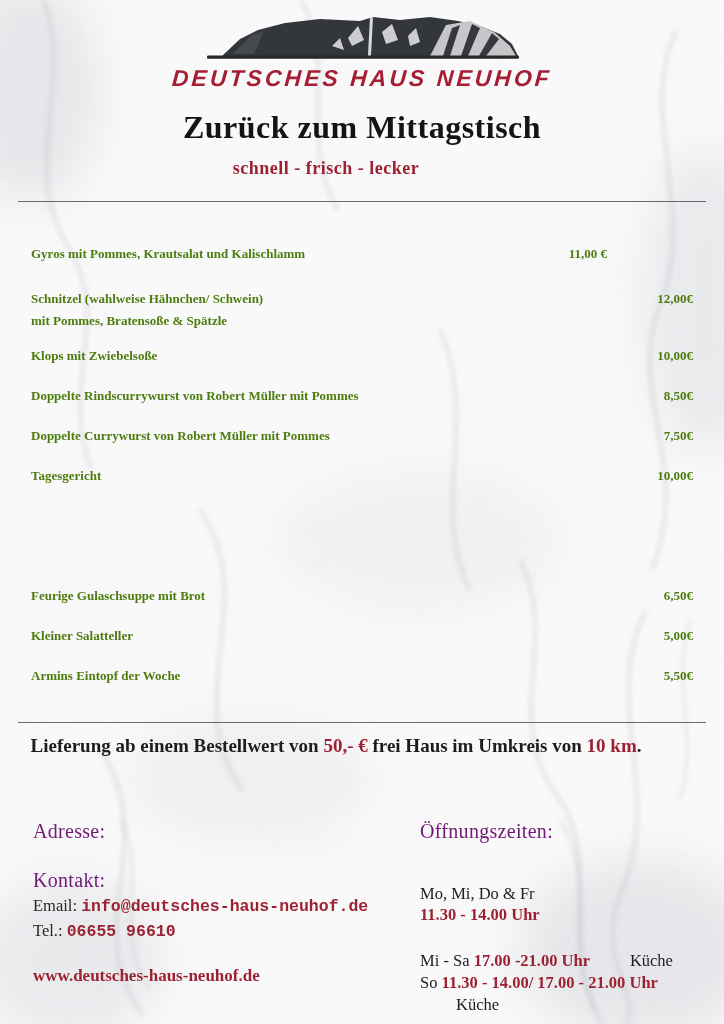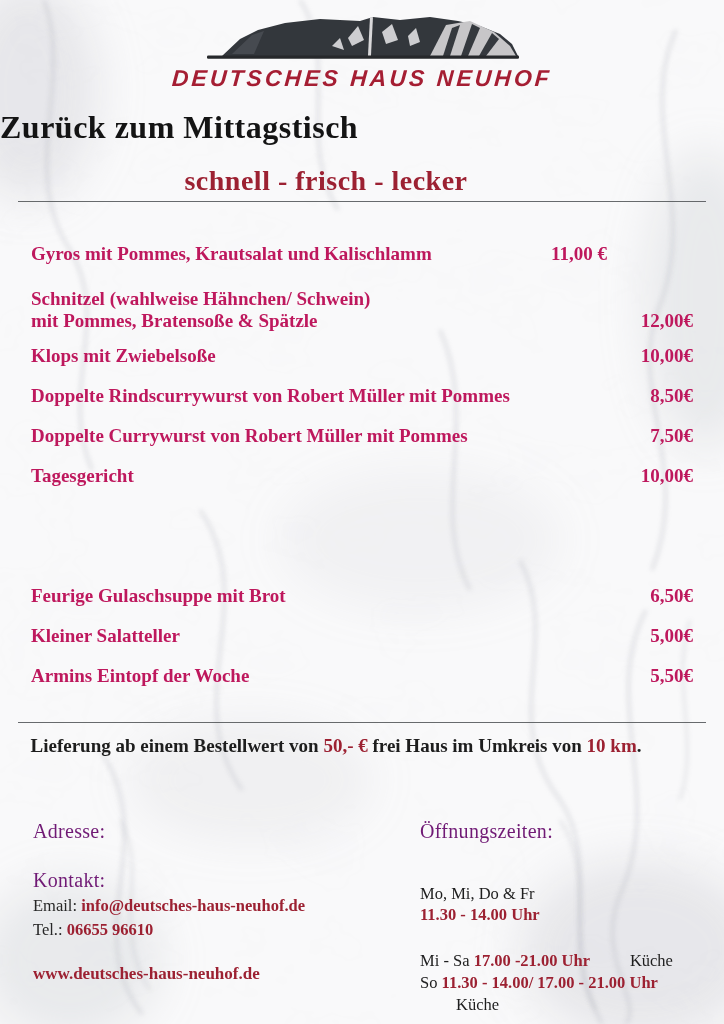"Zurück zum Mittagstisch" .title { text-align: none -> center }
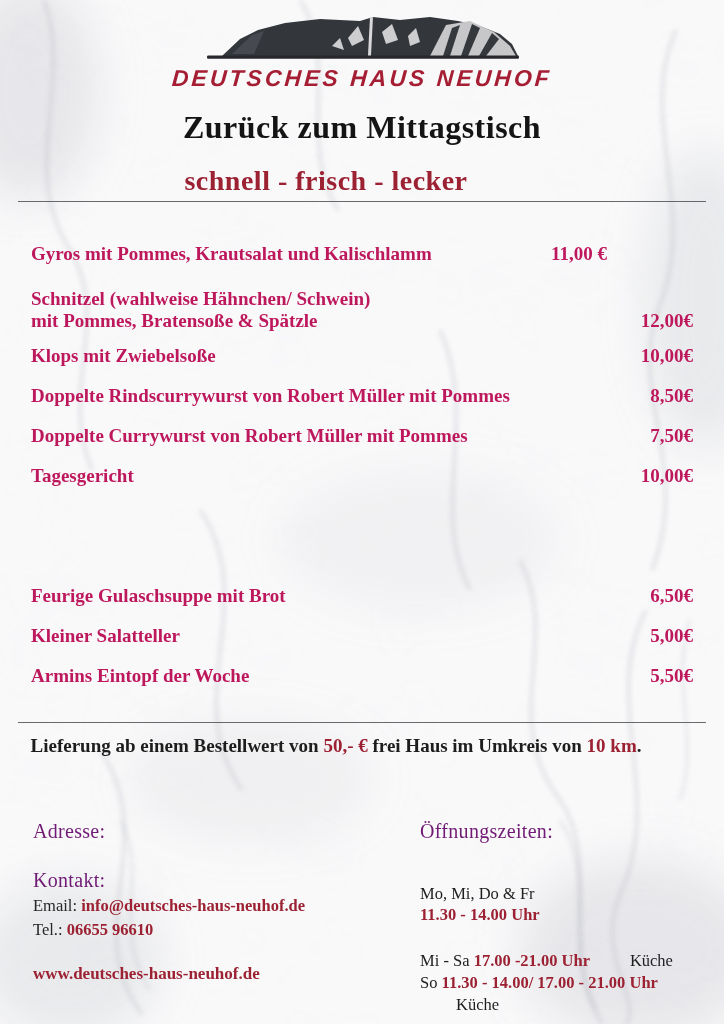"schnell - frisch - lecker" .subtitle { font-size: 28px -> 18px; margin-top: 7px -> none }
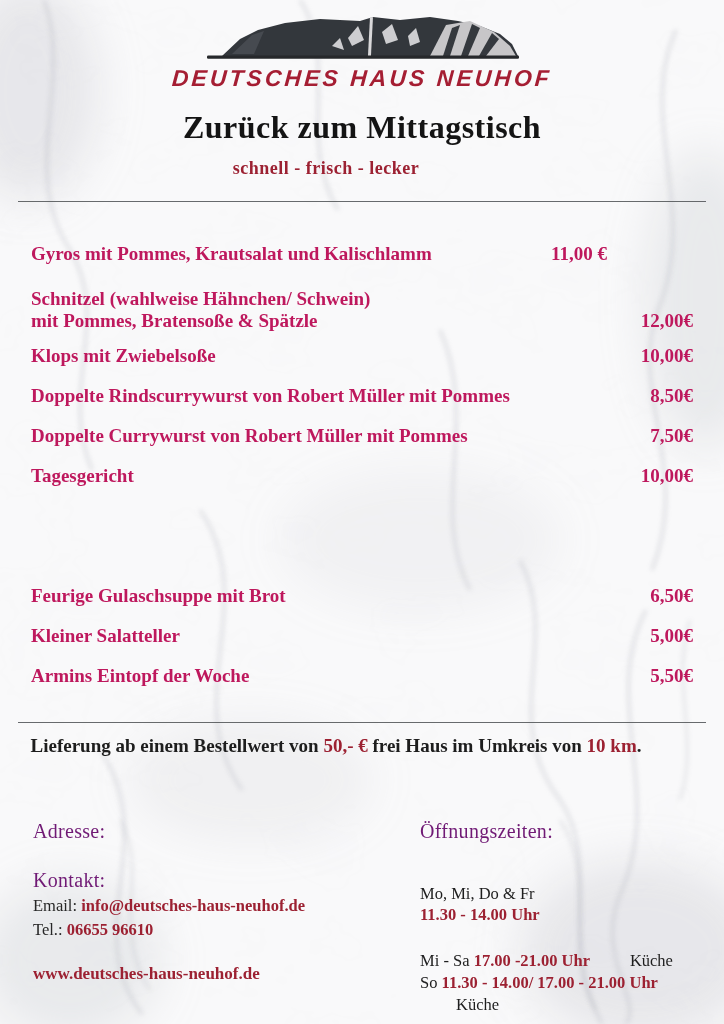"Gyros mit Pommes, Krautsalat und" .row { align-items: flex-end -> none; color: #be185d -> #4d7c0f; font-size: 19px -> 13px }
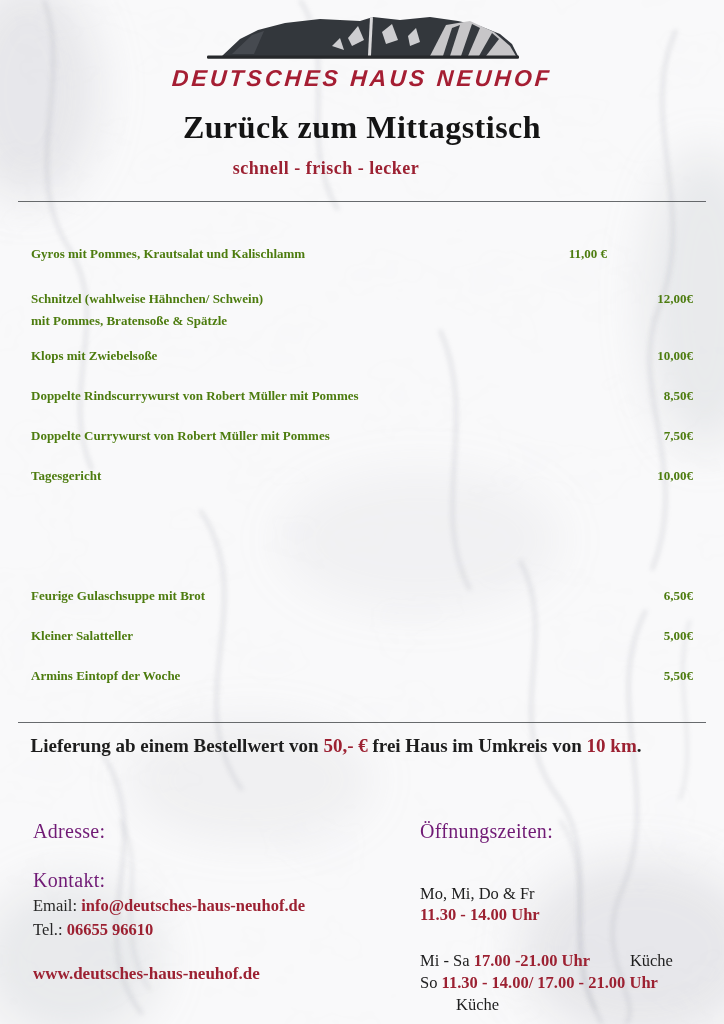"info@deutsches-haus-neuhof.de" .contact-line .red { font-family: none -> Liberation Mono, monospace }
